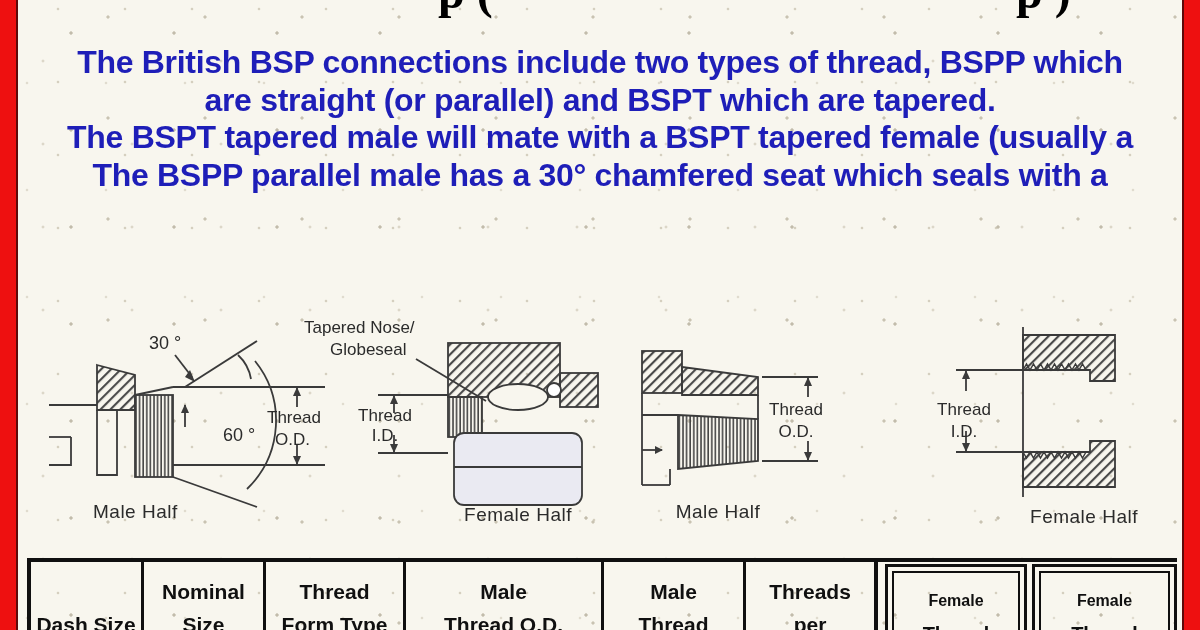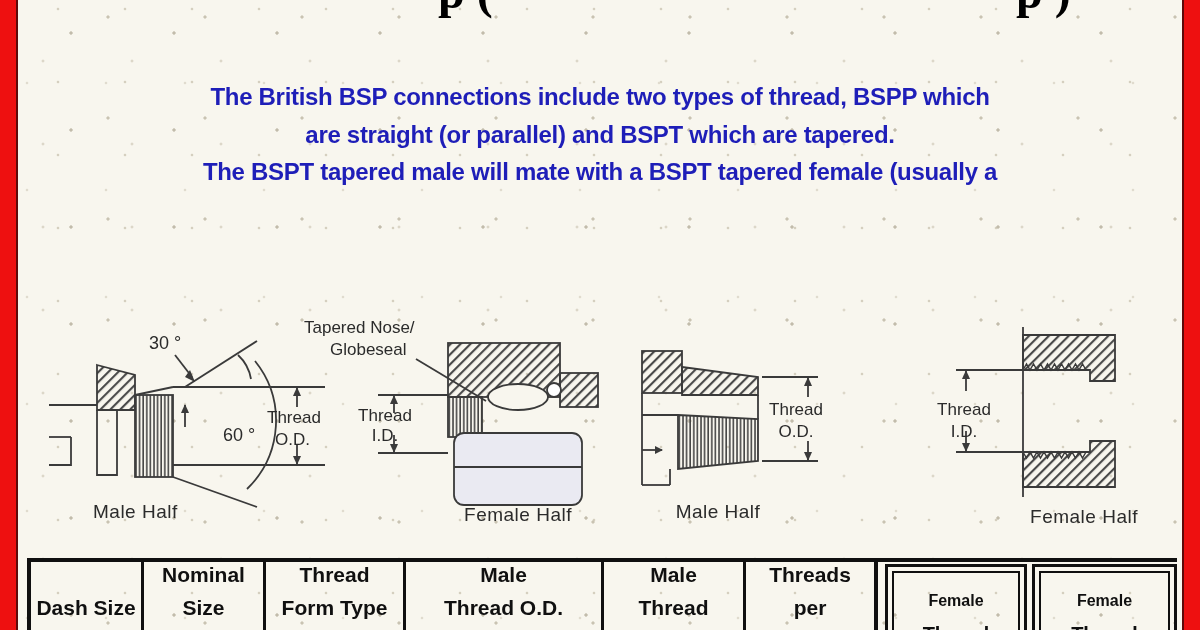"The British BSP connections include" .intro { font-size: 24px -> 32px; top: 78px -> 44px }
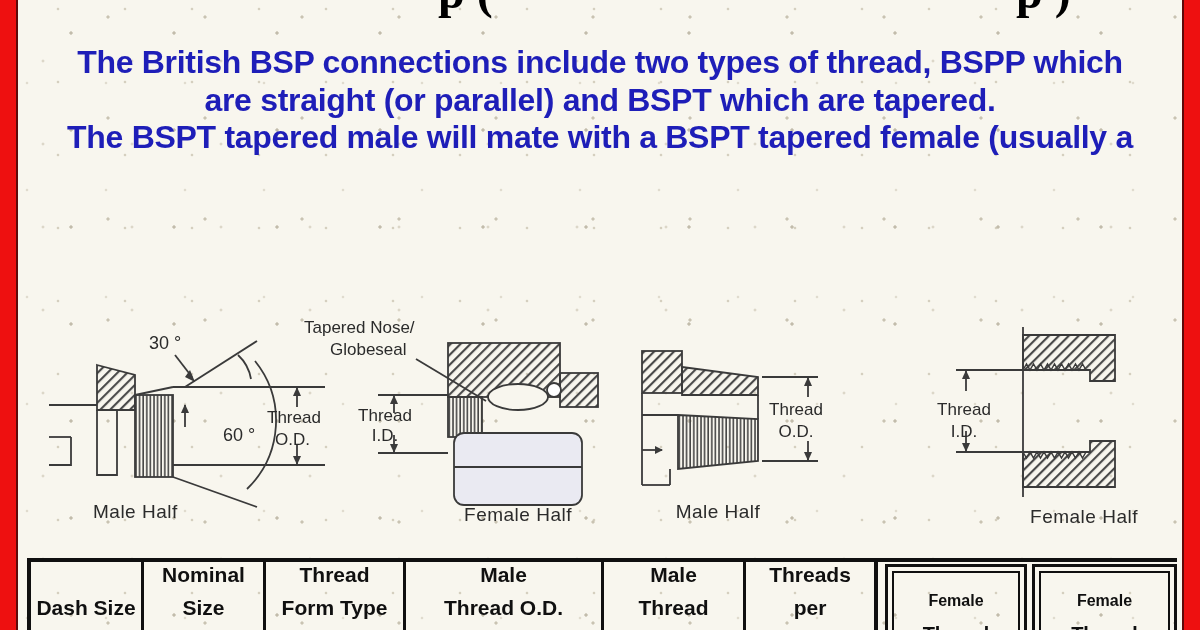"The BSPP parallel male has" div { html: none -> <div>The BSPP parallel male has a 30° chamfered seat which seals with a</div> }
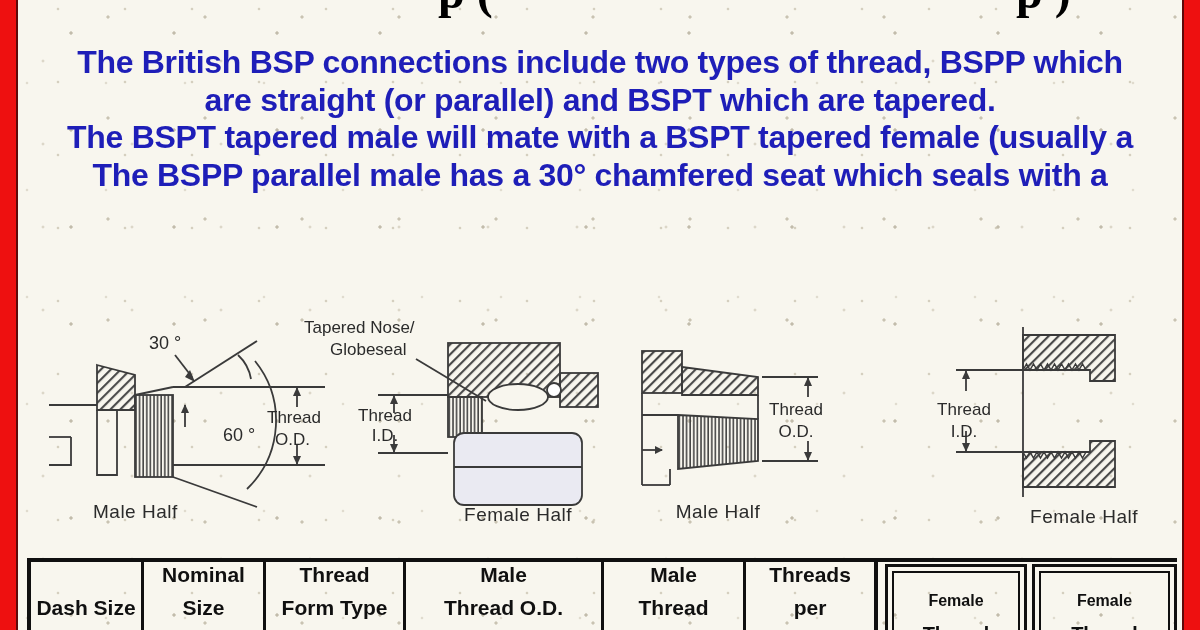"Nominal" .t-l1 { margin-top: 1px -> 18px }
